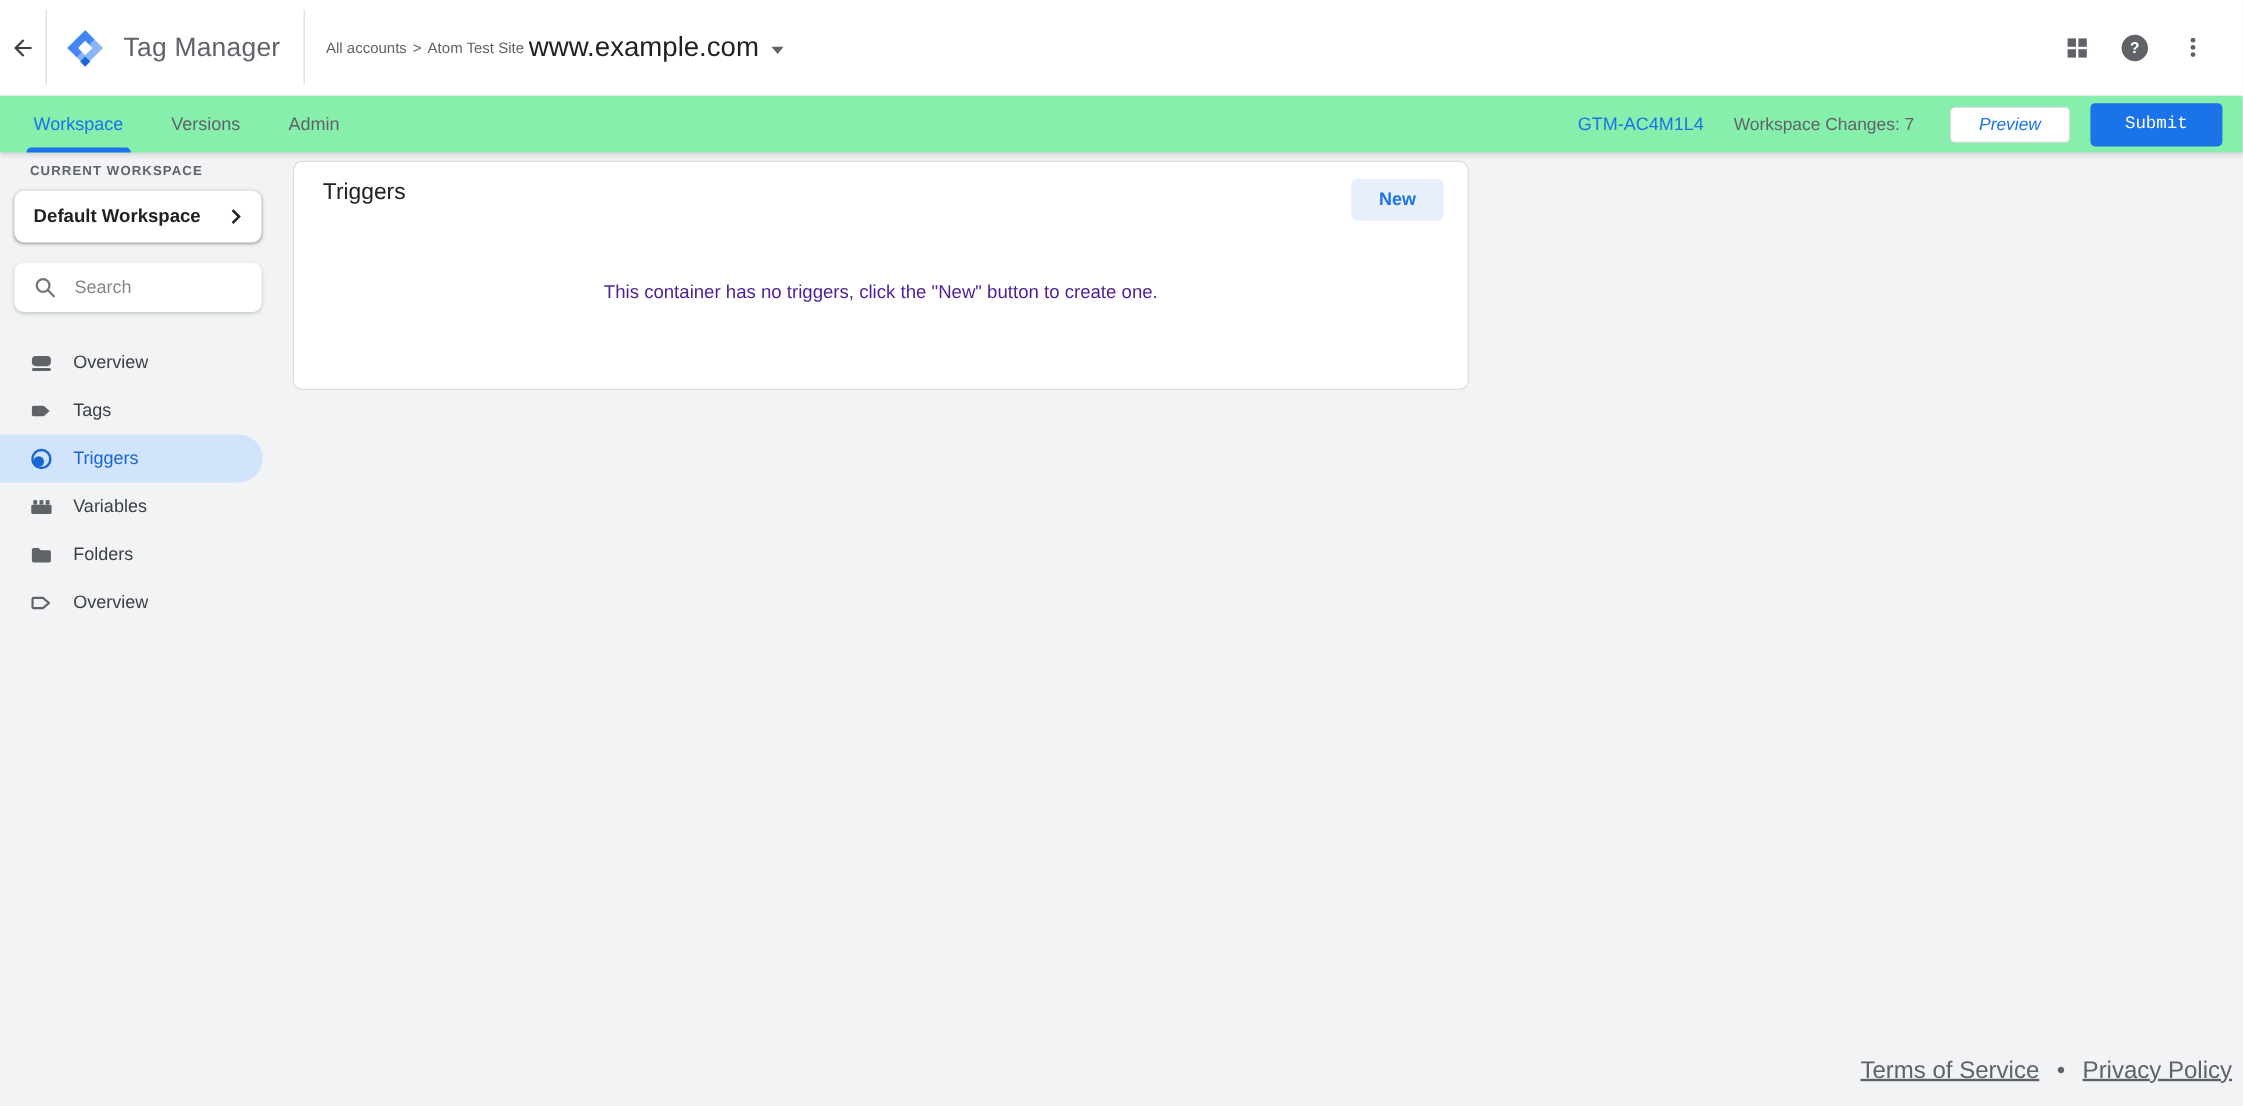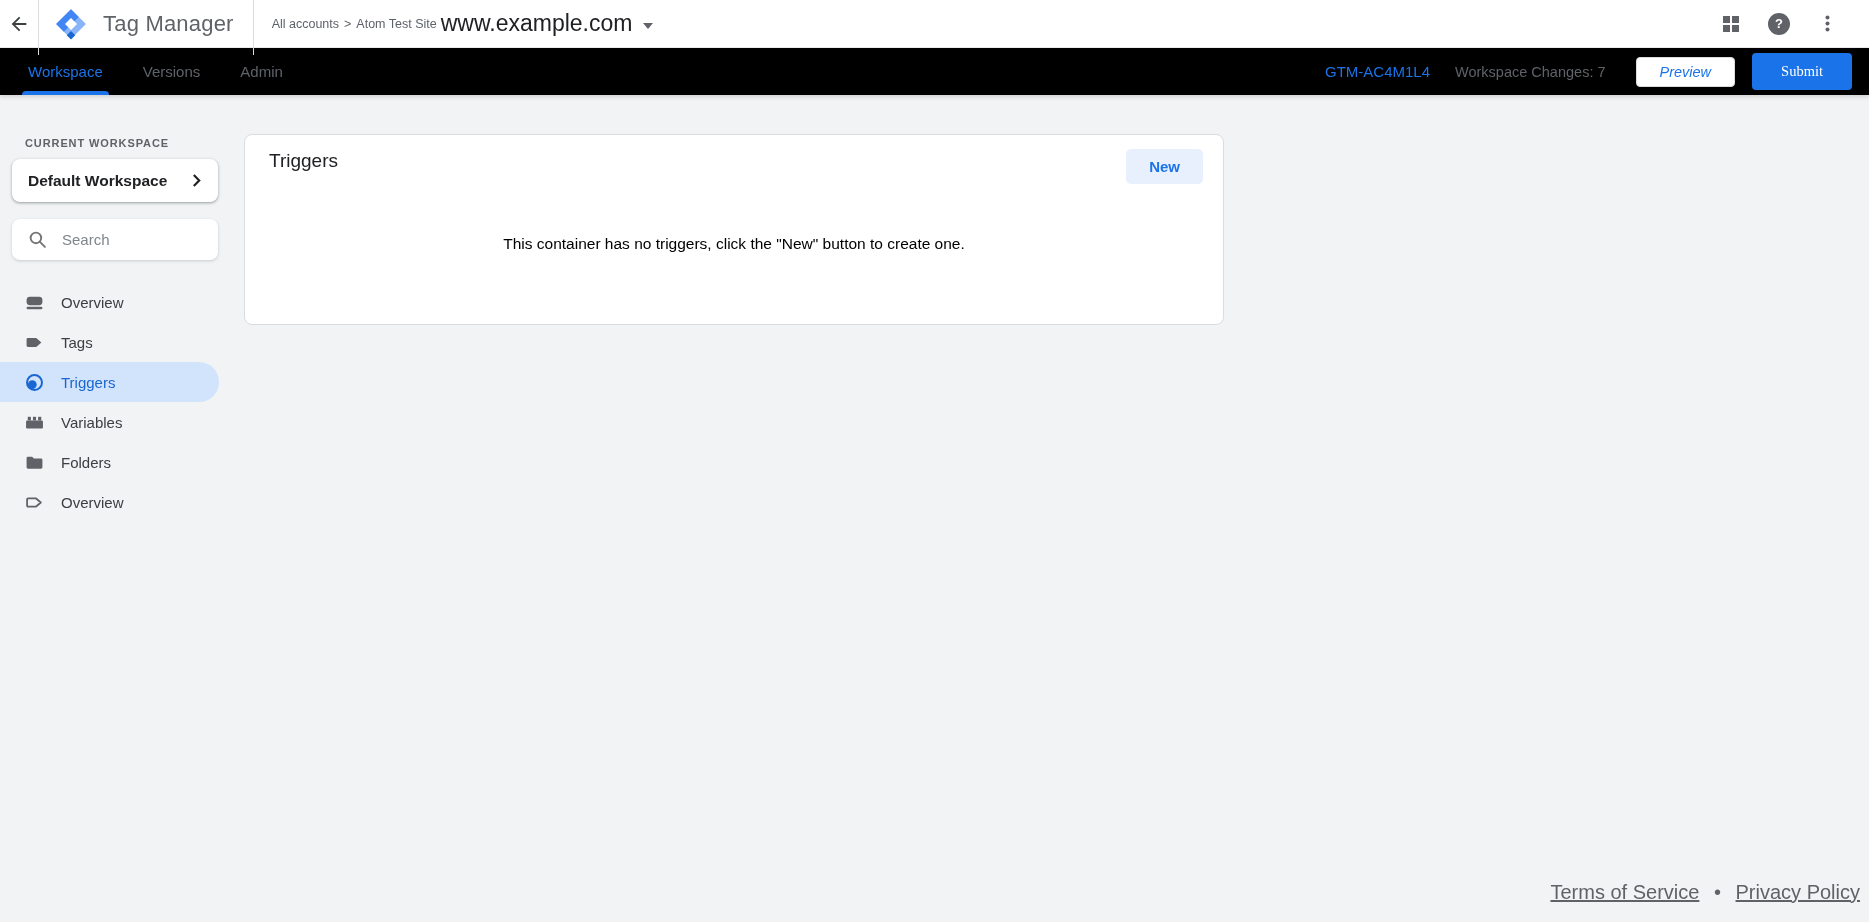"Tag Manager" .header { height: 48px -> 80px }
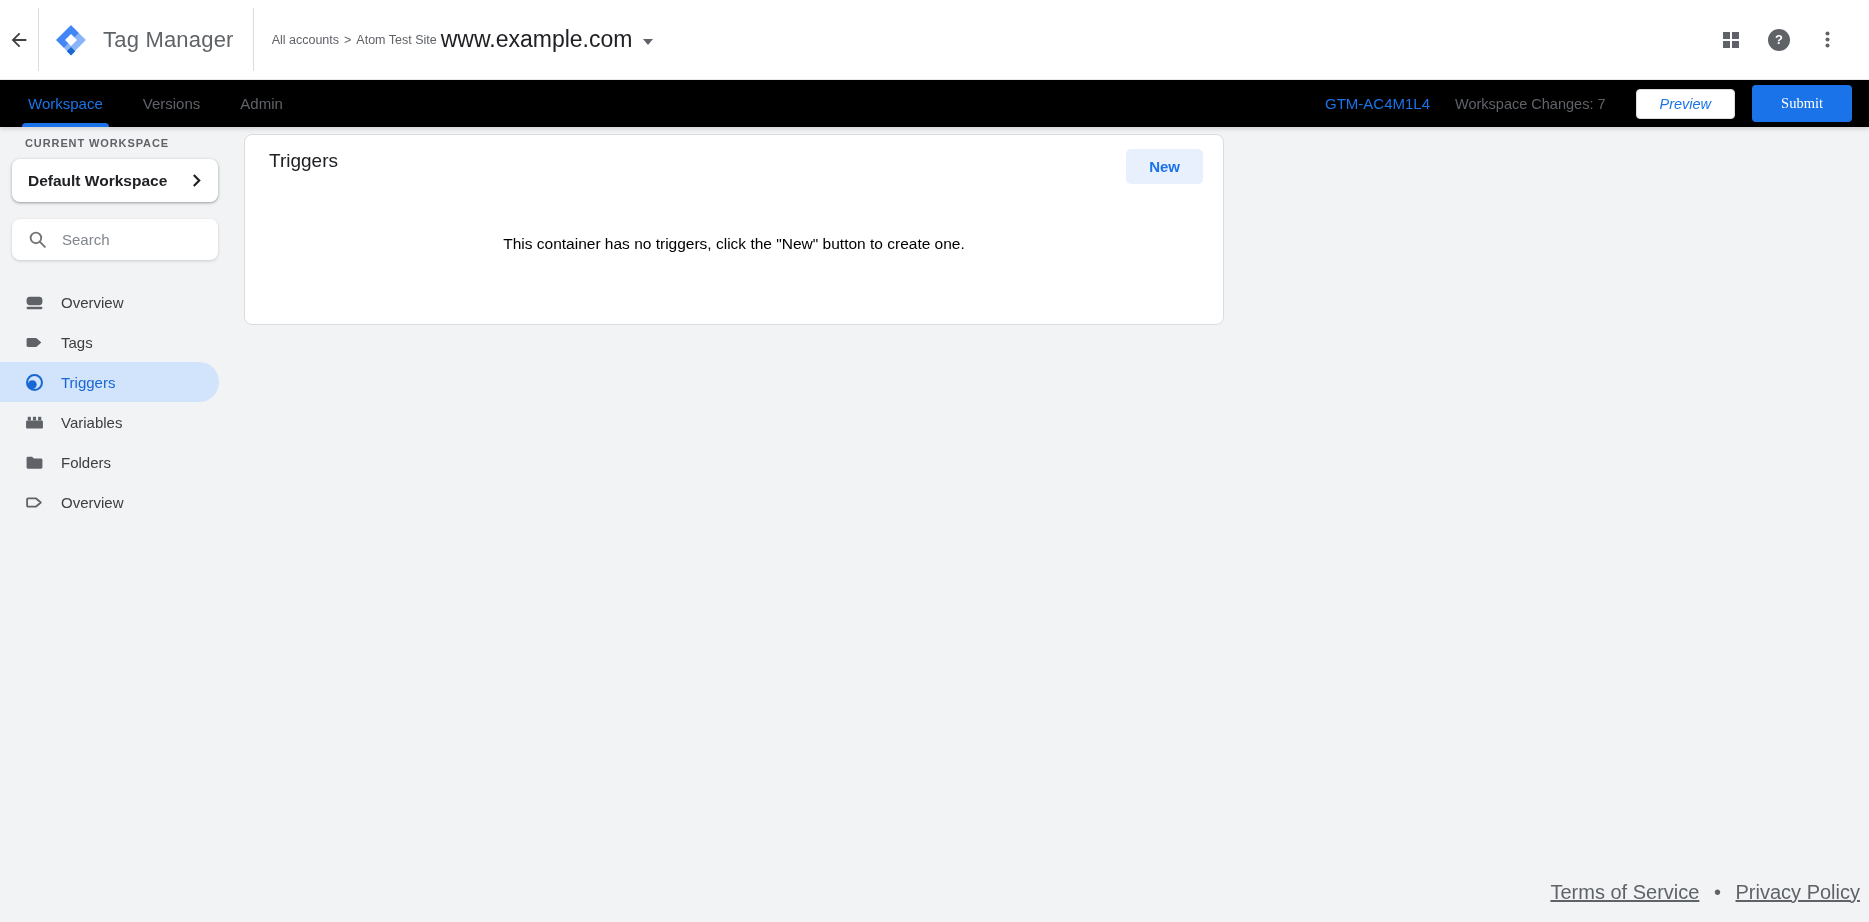"Workspace" .tabbar { background: #000000 -> #86efac }
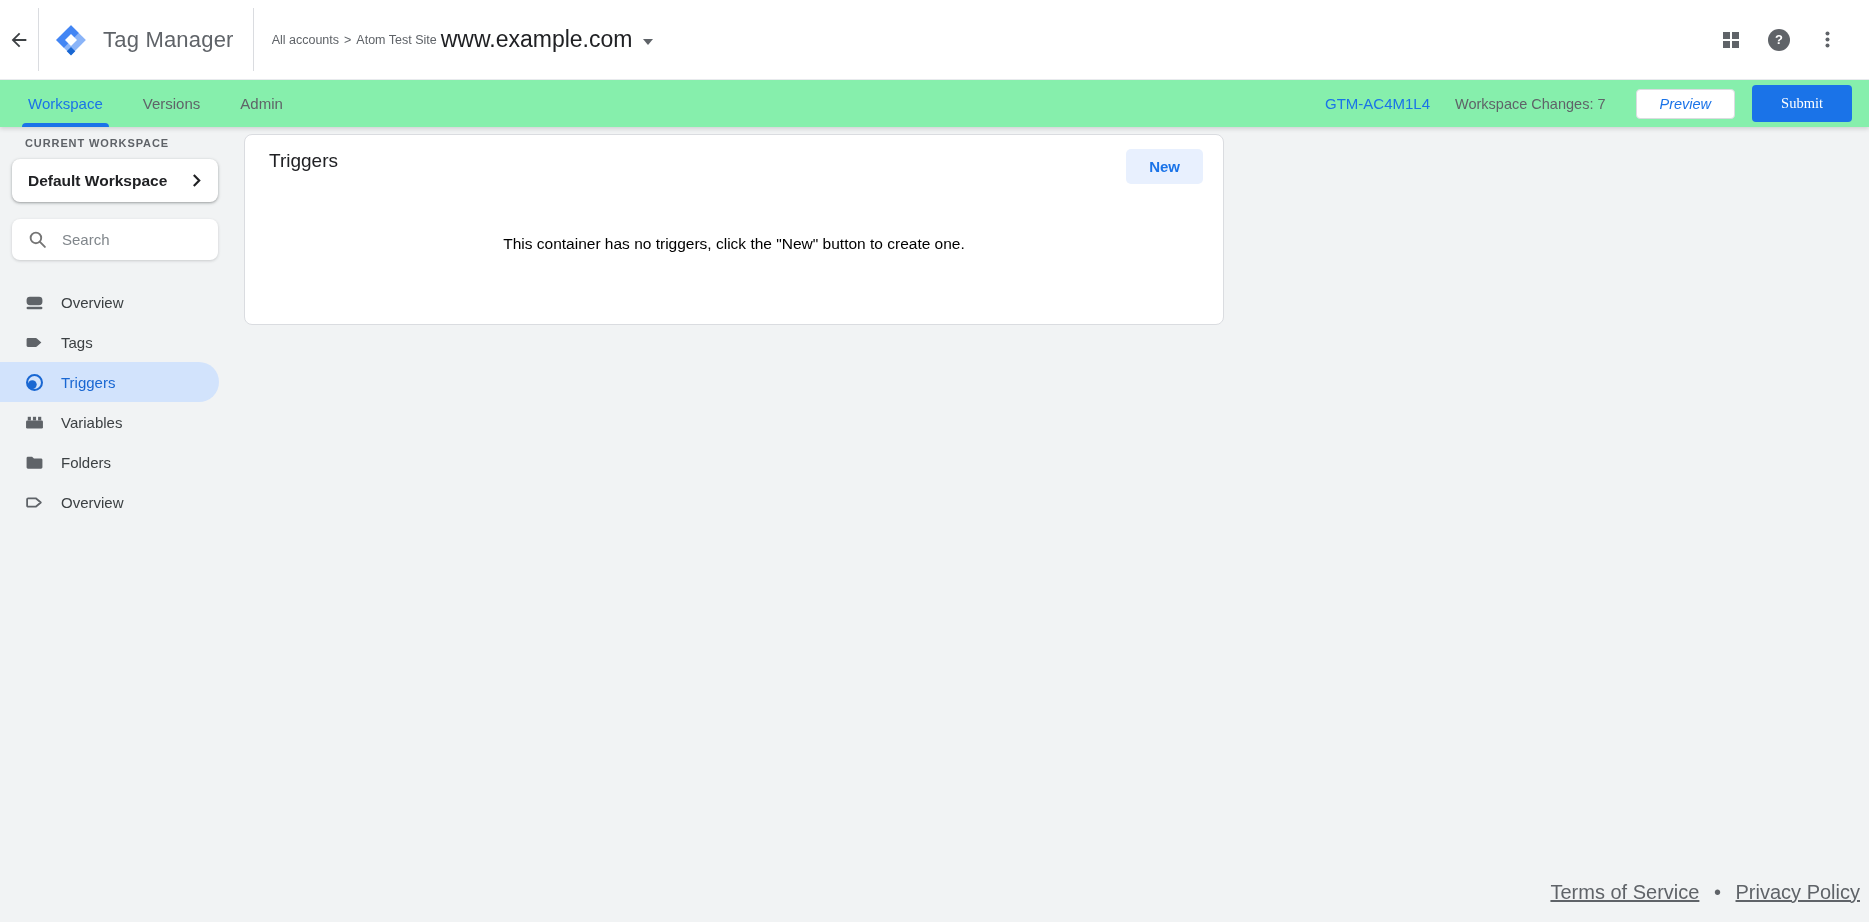"Submit" .btn-submit { font-family: Liberation Serif, serif -> Liberation Mono, monospace }
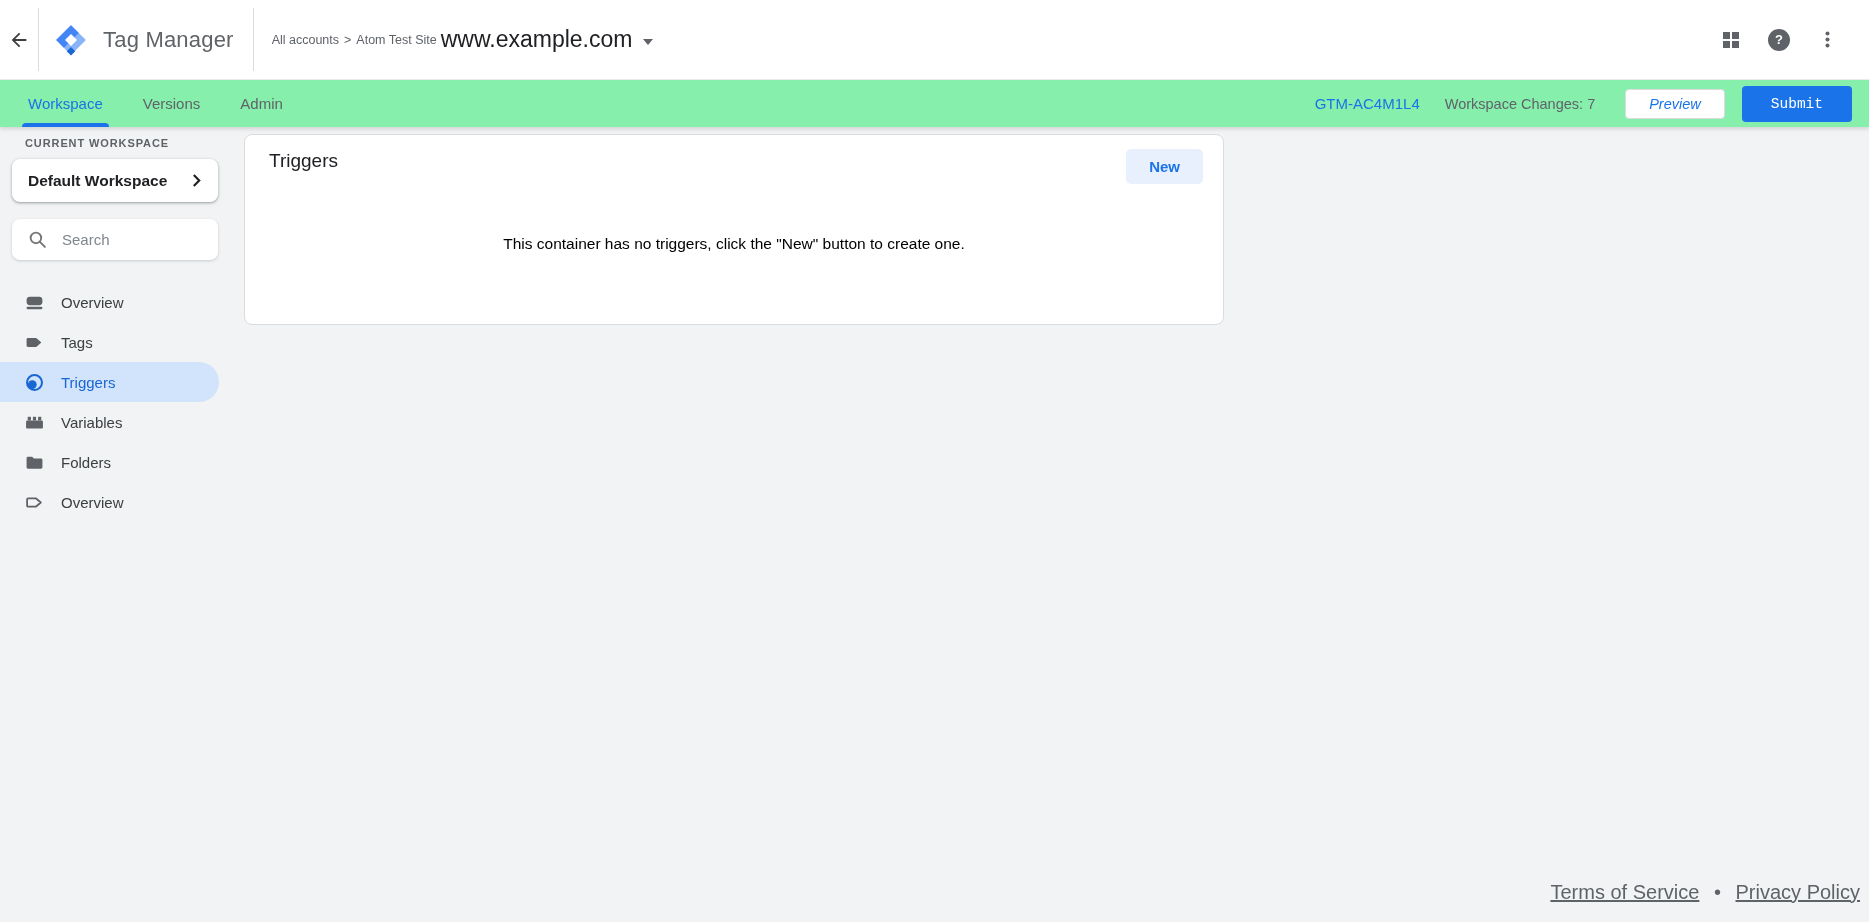"This container has no triggers," .empty-msg { color: #000000 -> #4c1d95 }
